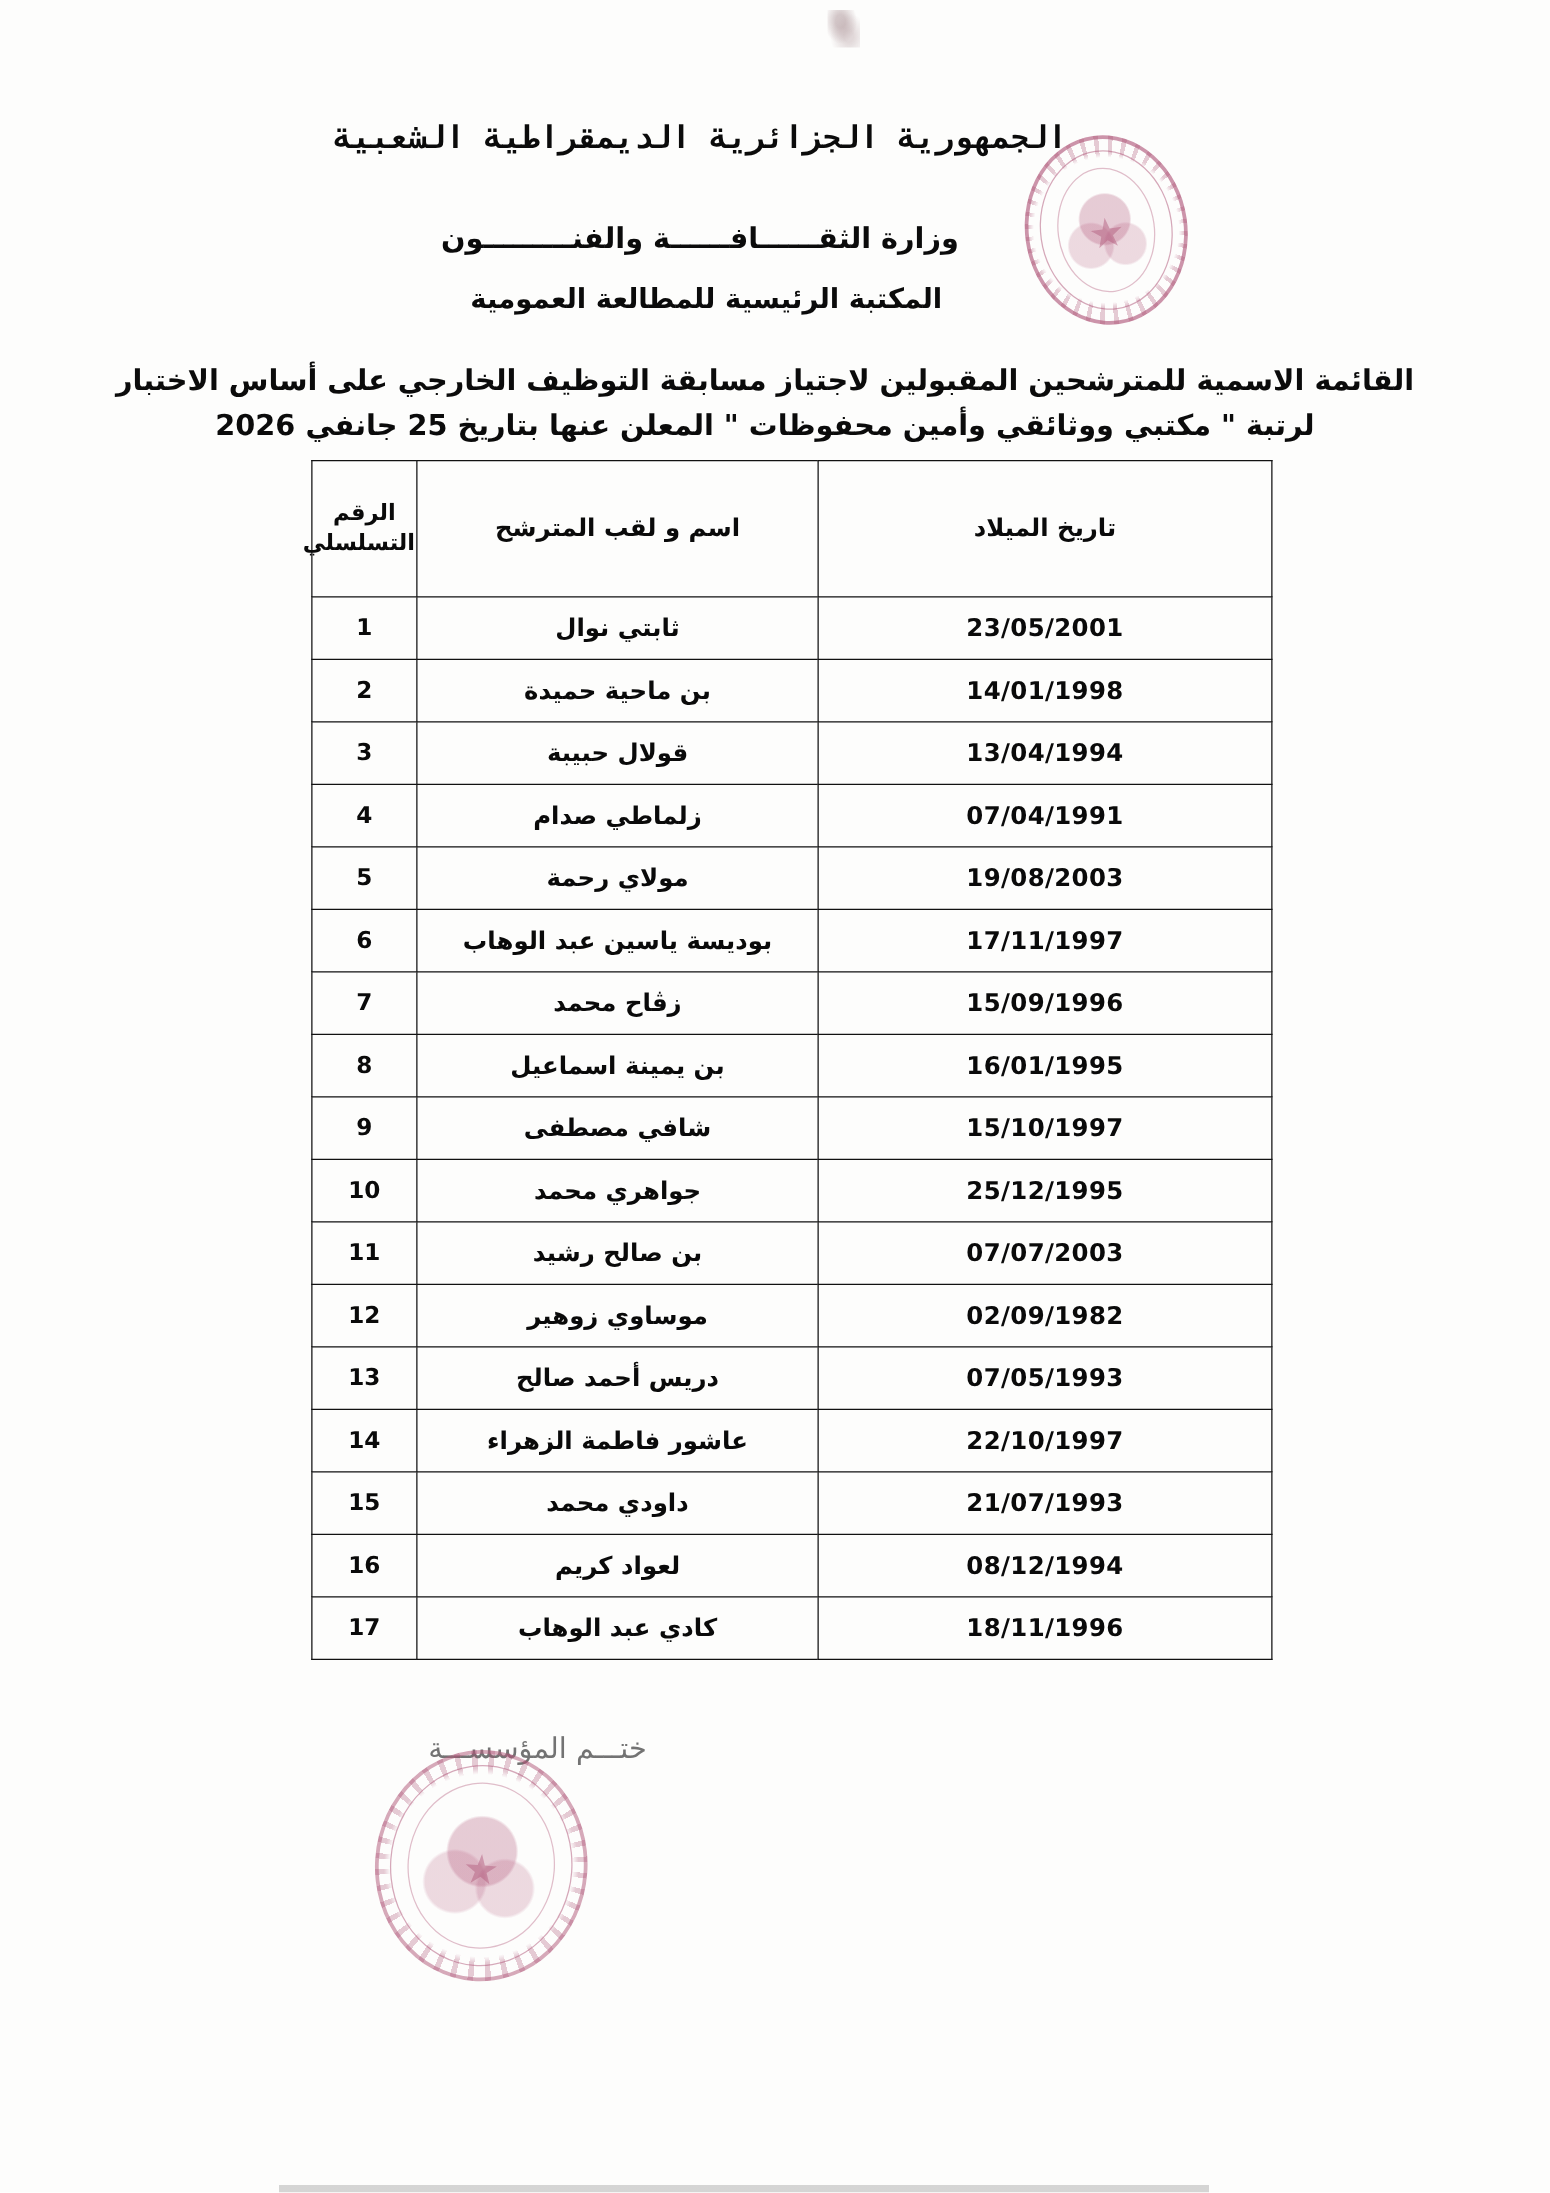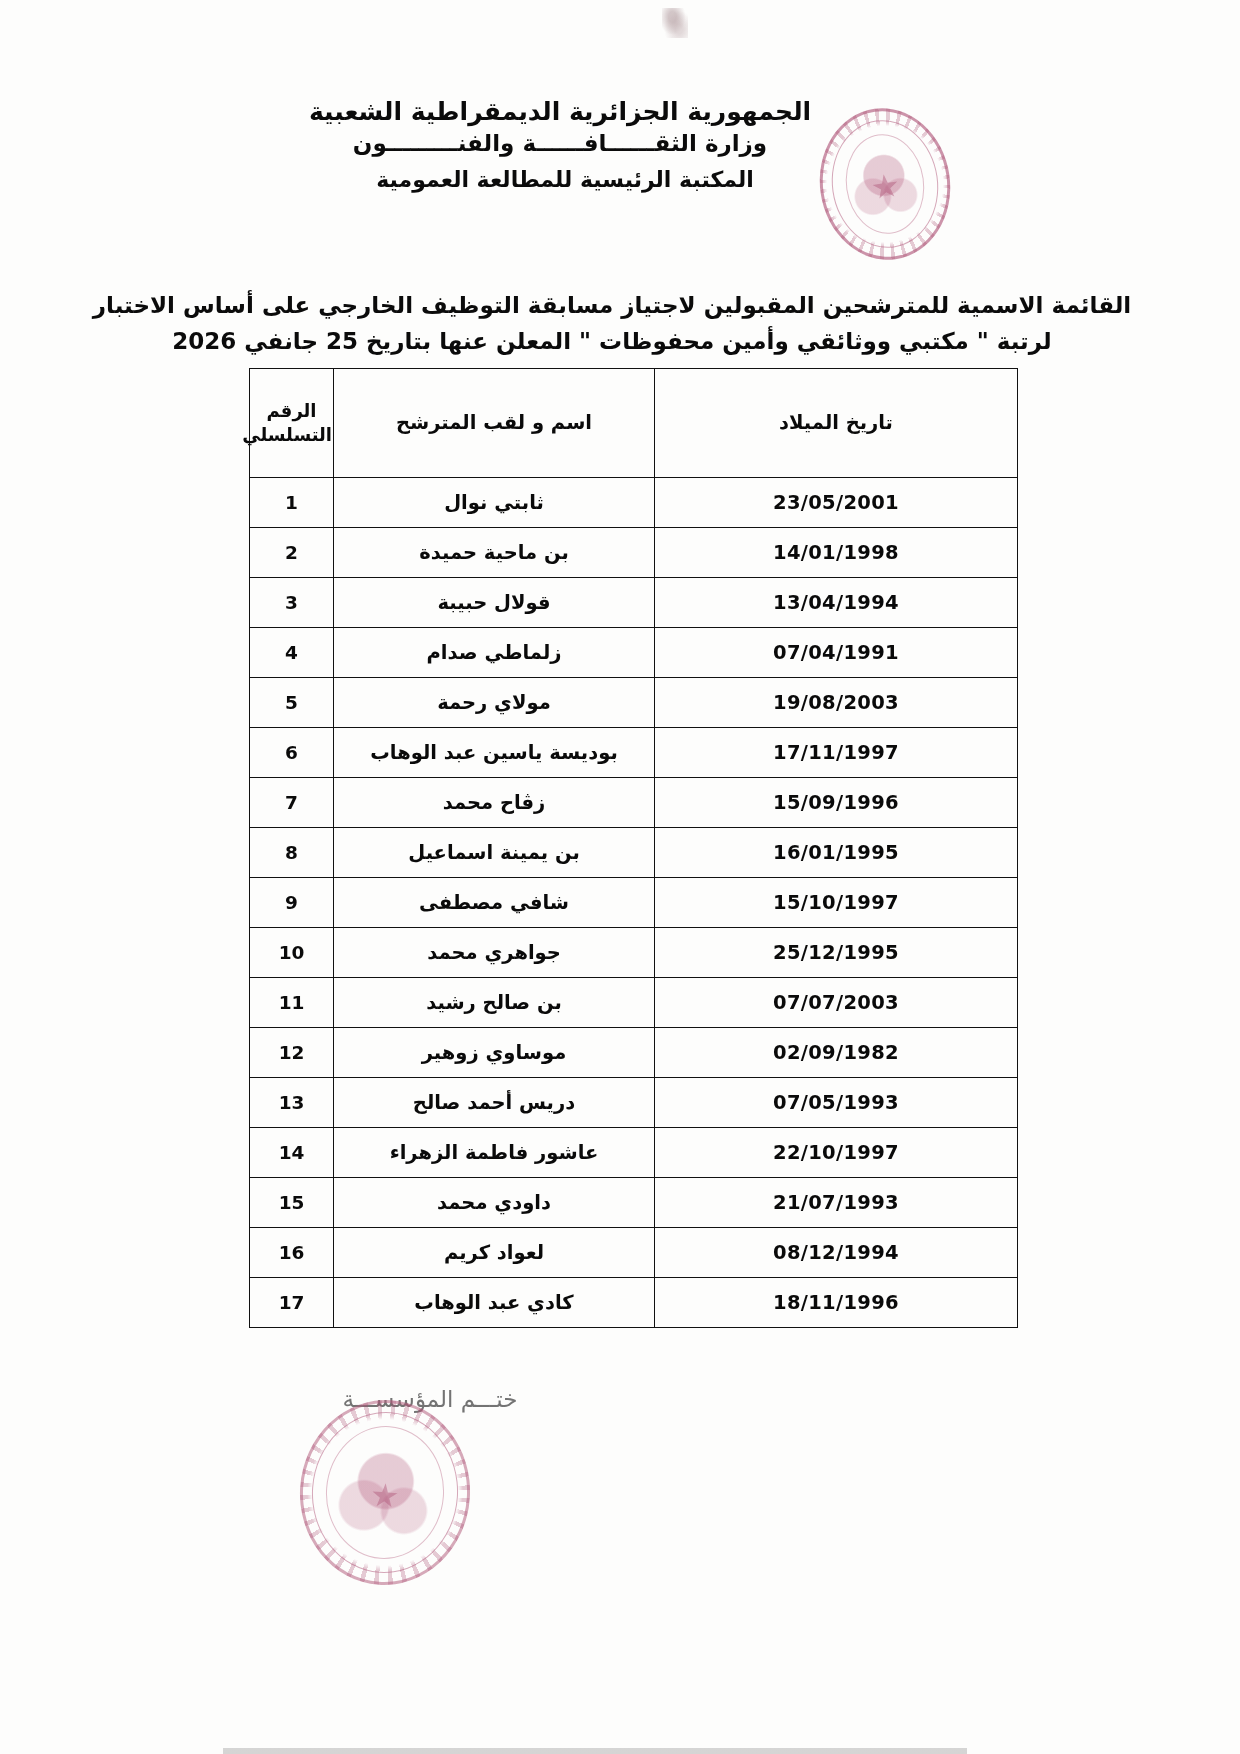"الجمهورية الجزائرية الديمقراطية الشعبية" .hdr-republic { font-family: none -> Liberation Mono, monospace }
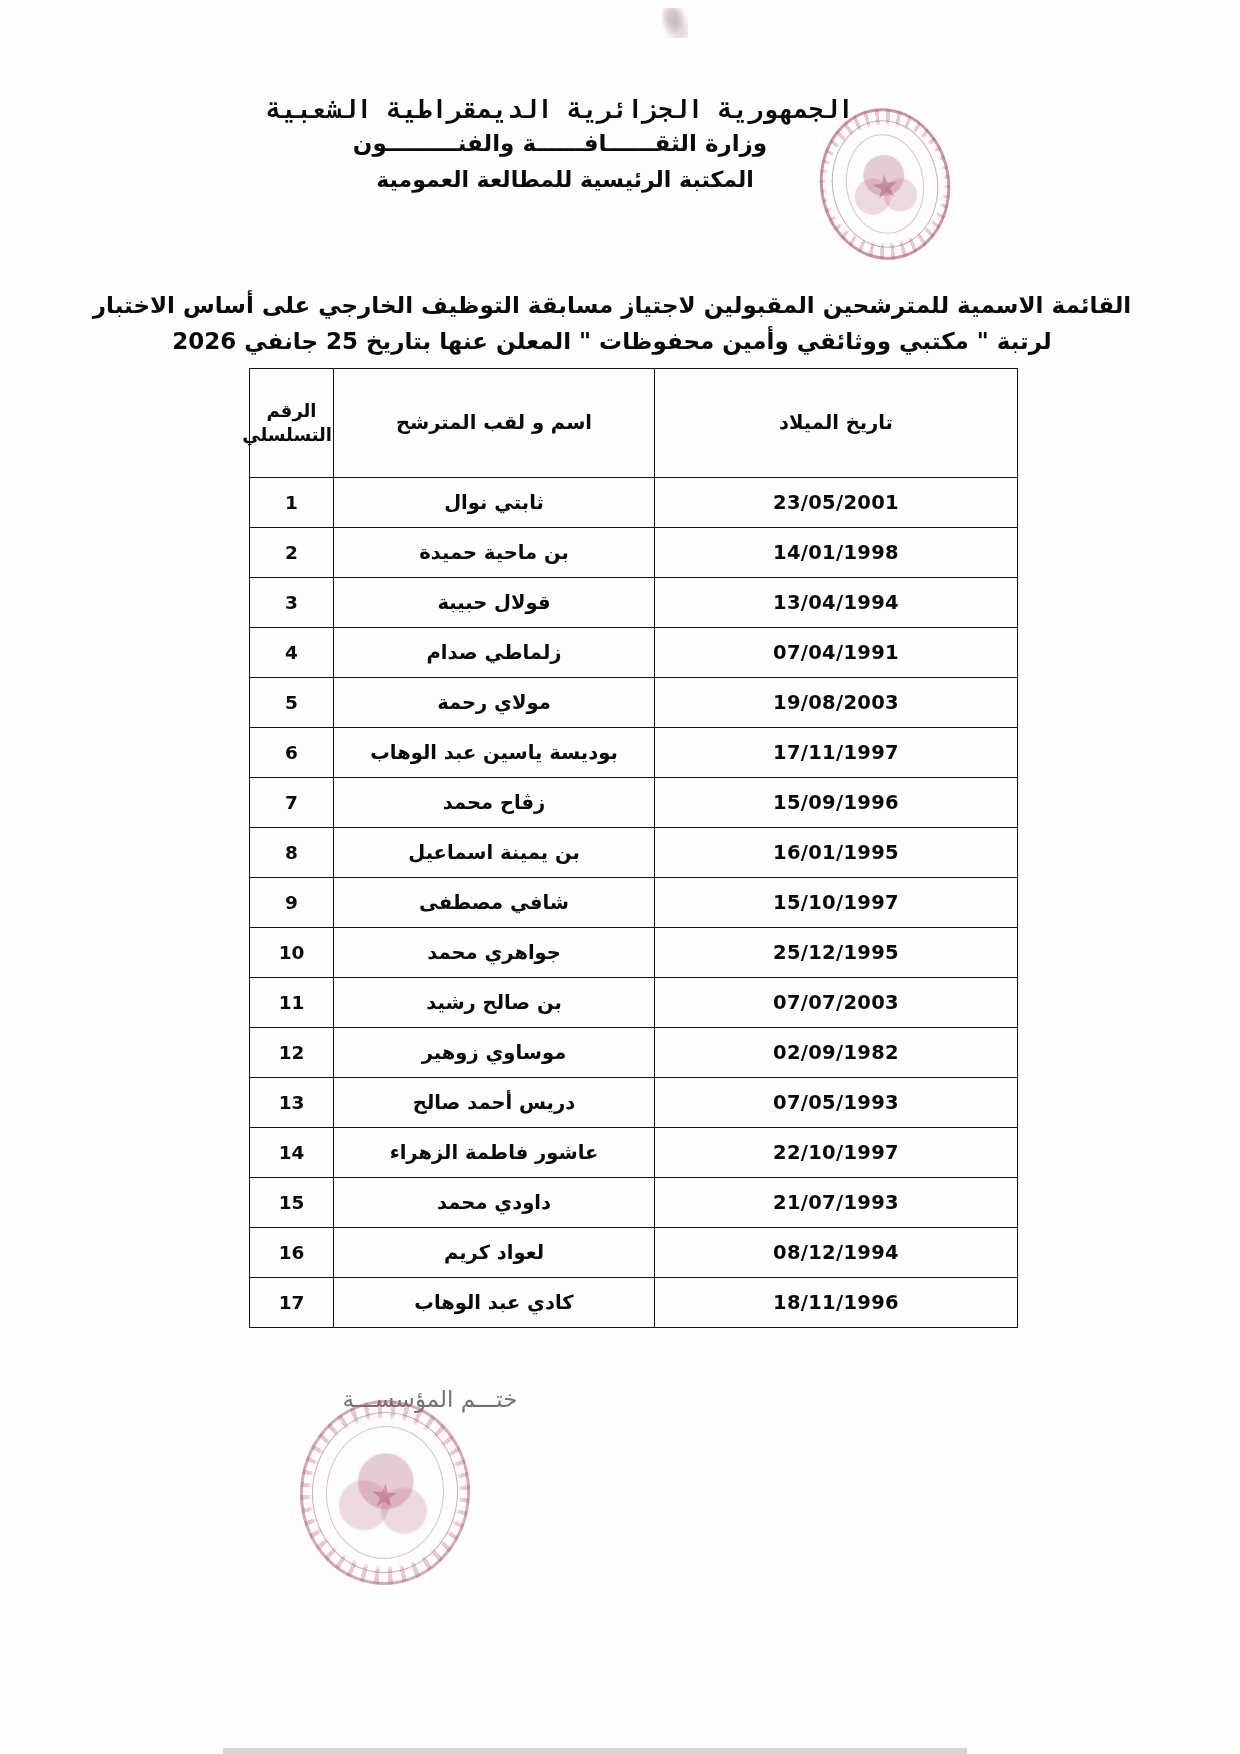"وزارة الثقــــــافــــــة" .hdr-ministry { margin-top: none -> 48px }
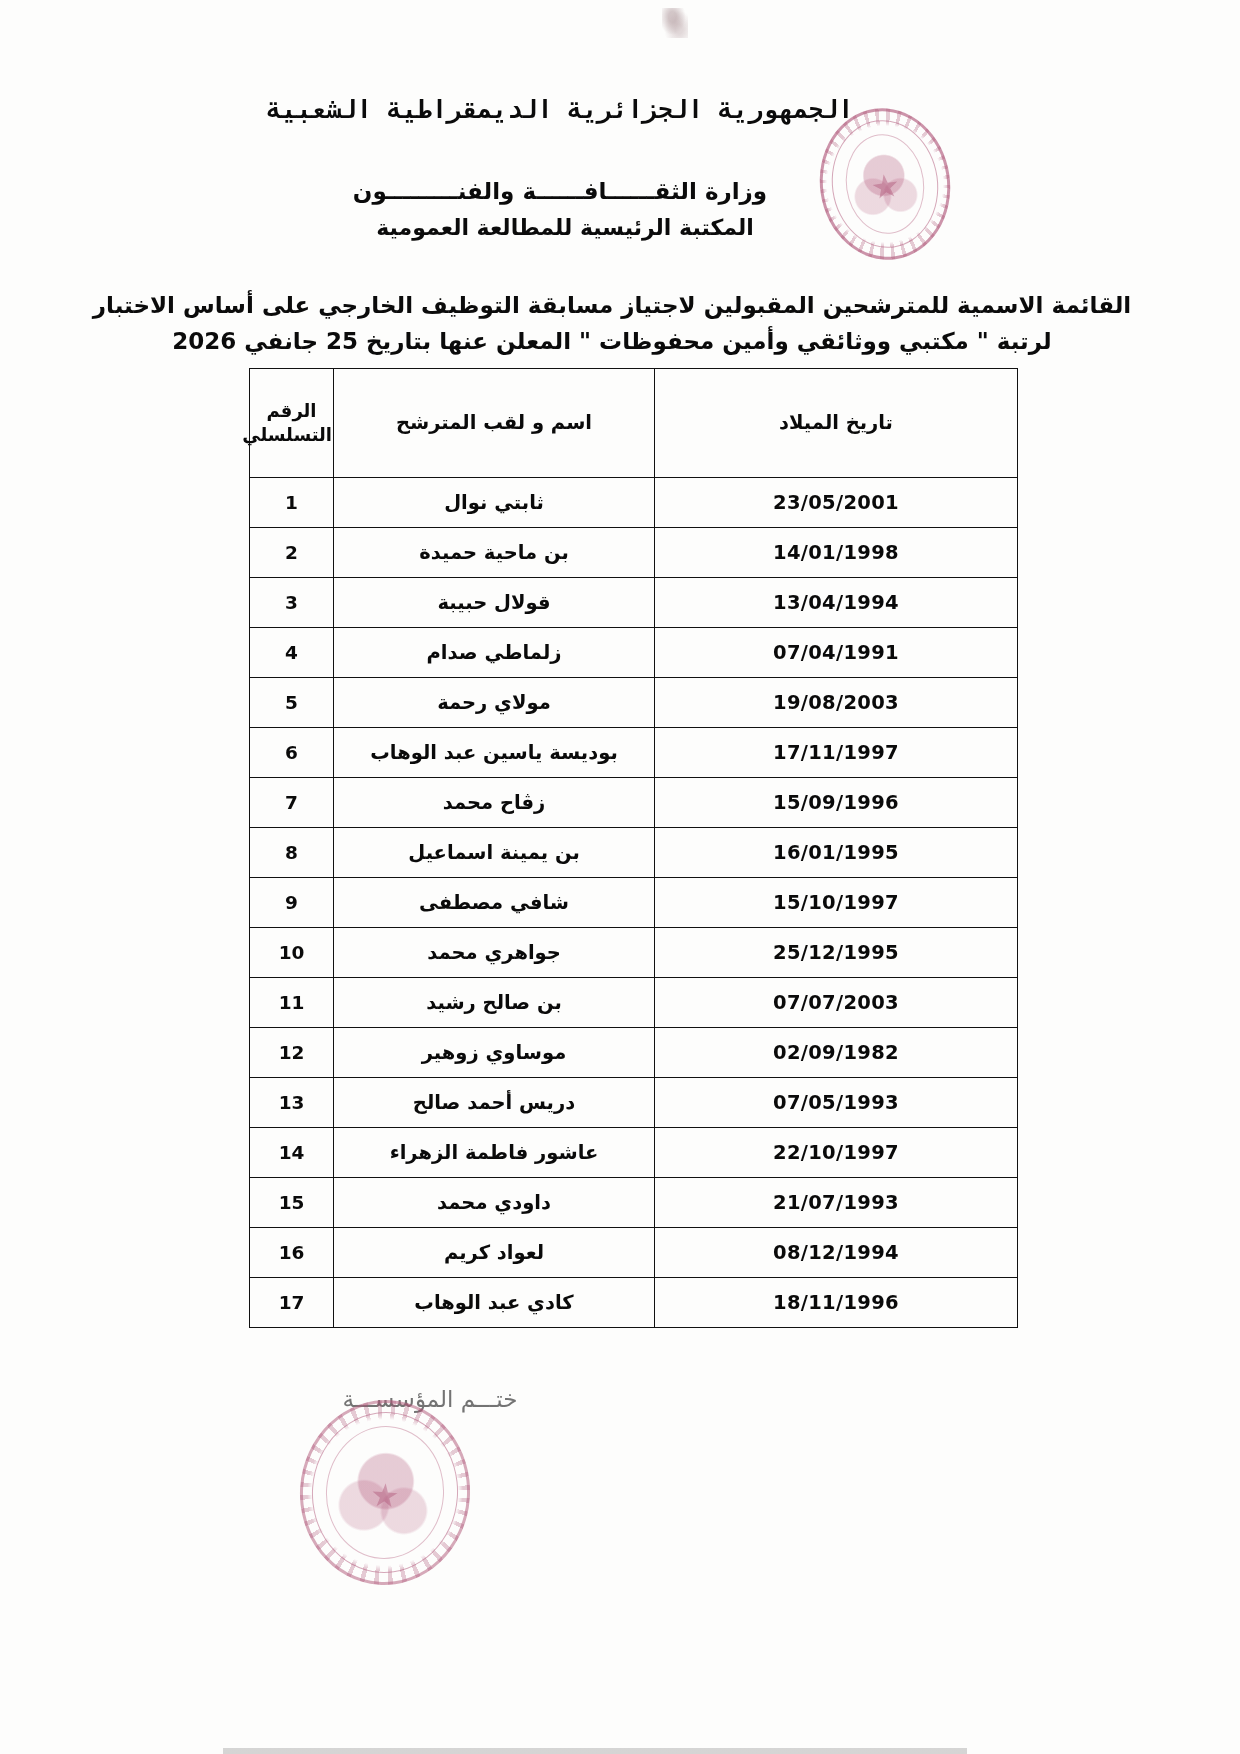"المكتبة الرئيسية للمطالعة العمومية" .hdr-library { margin-top: 4px -> 16px }
